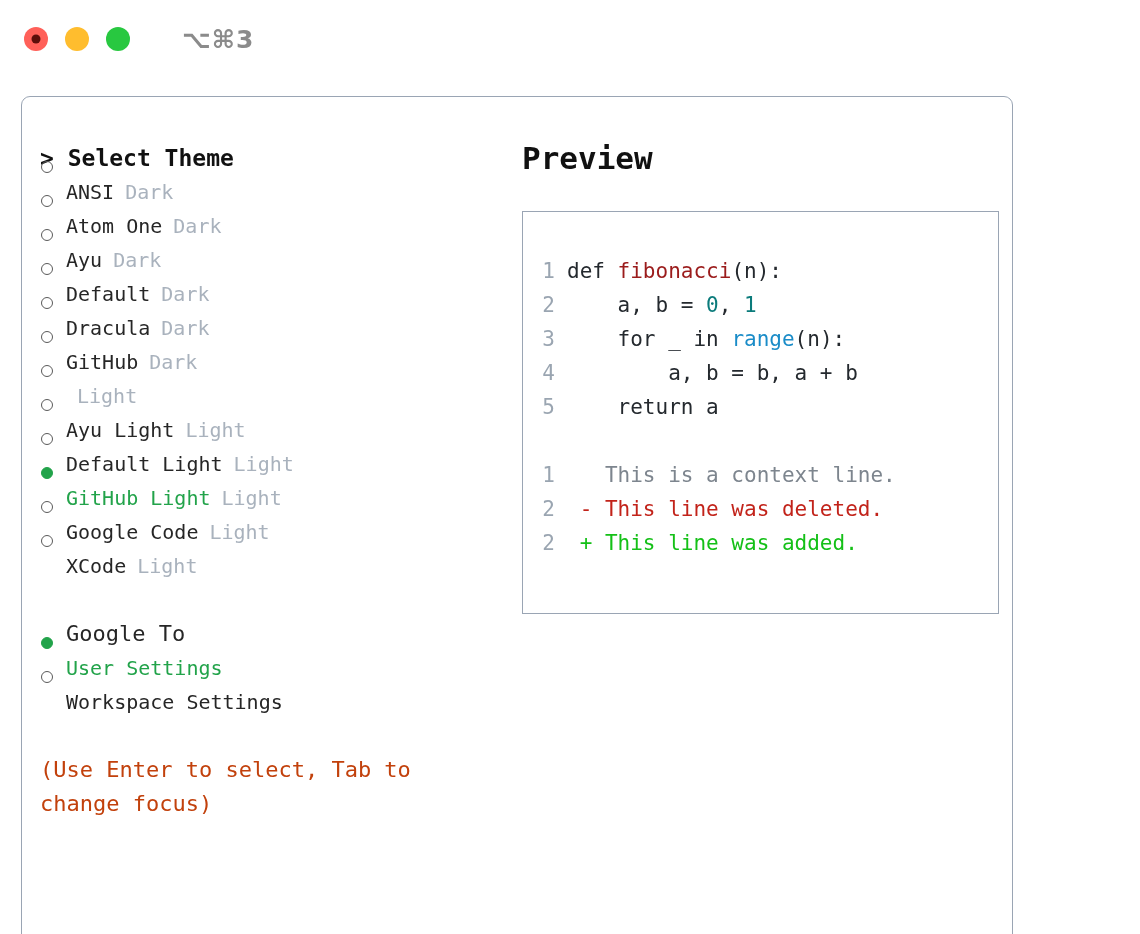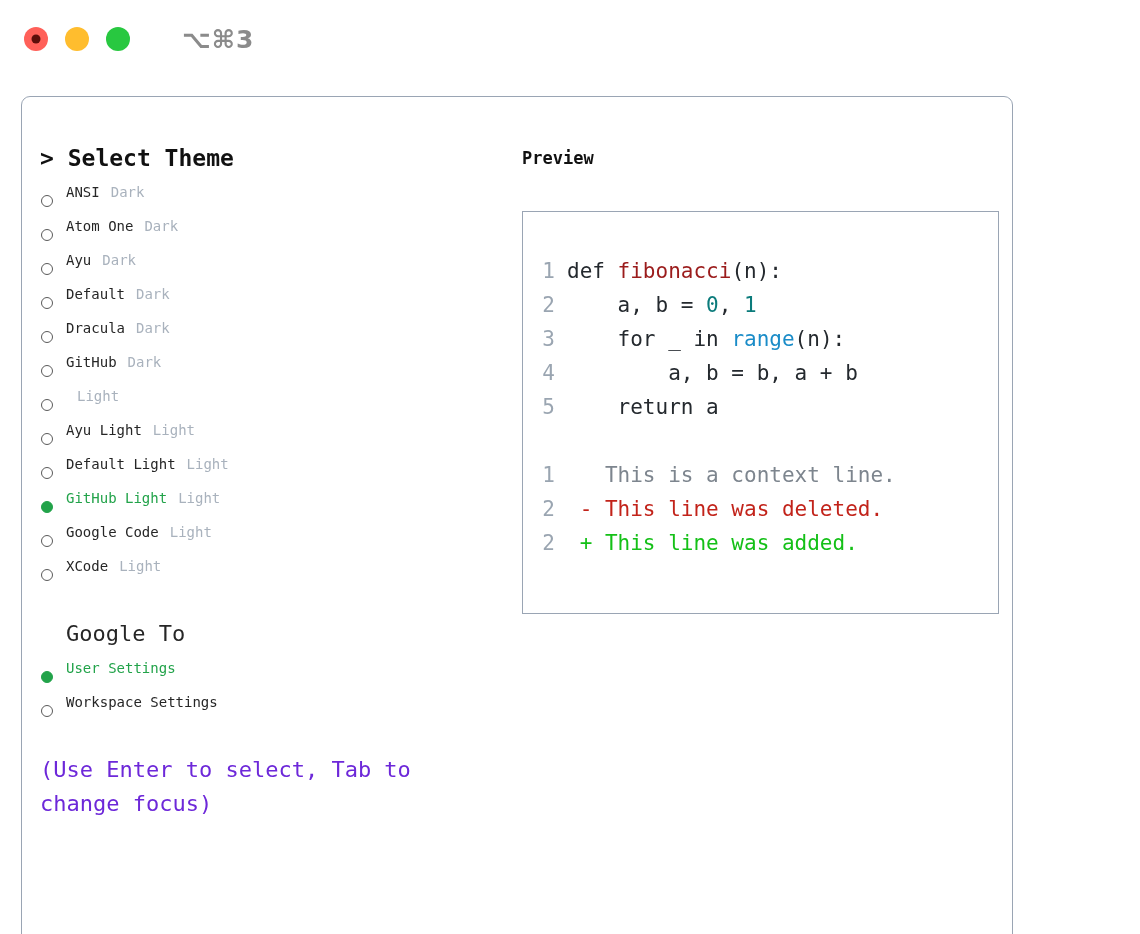"Preview" .preview-title { font-size: 17px -> 31px }
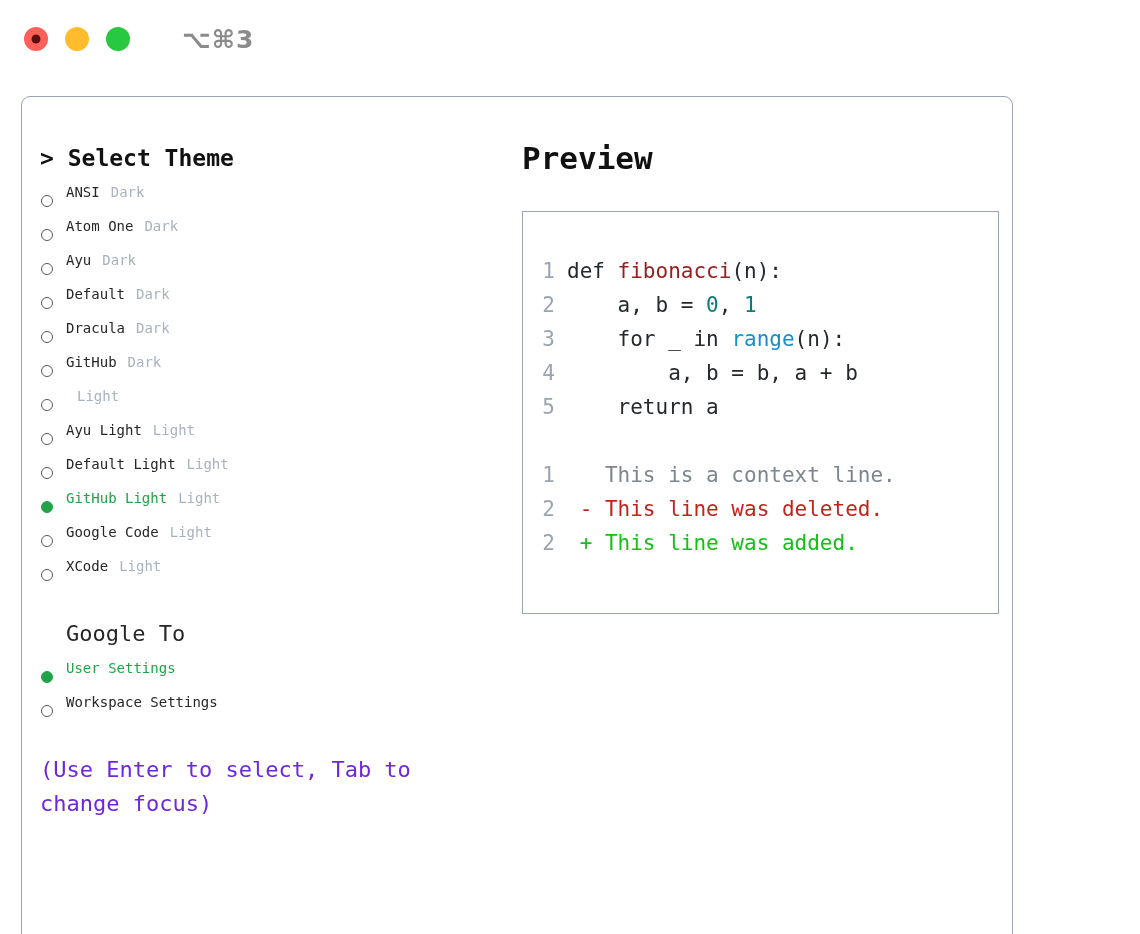"ANSI" .row { align-items: flex-end -> flex-start; font-size: 14px -> 20px }
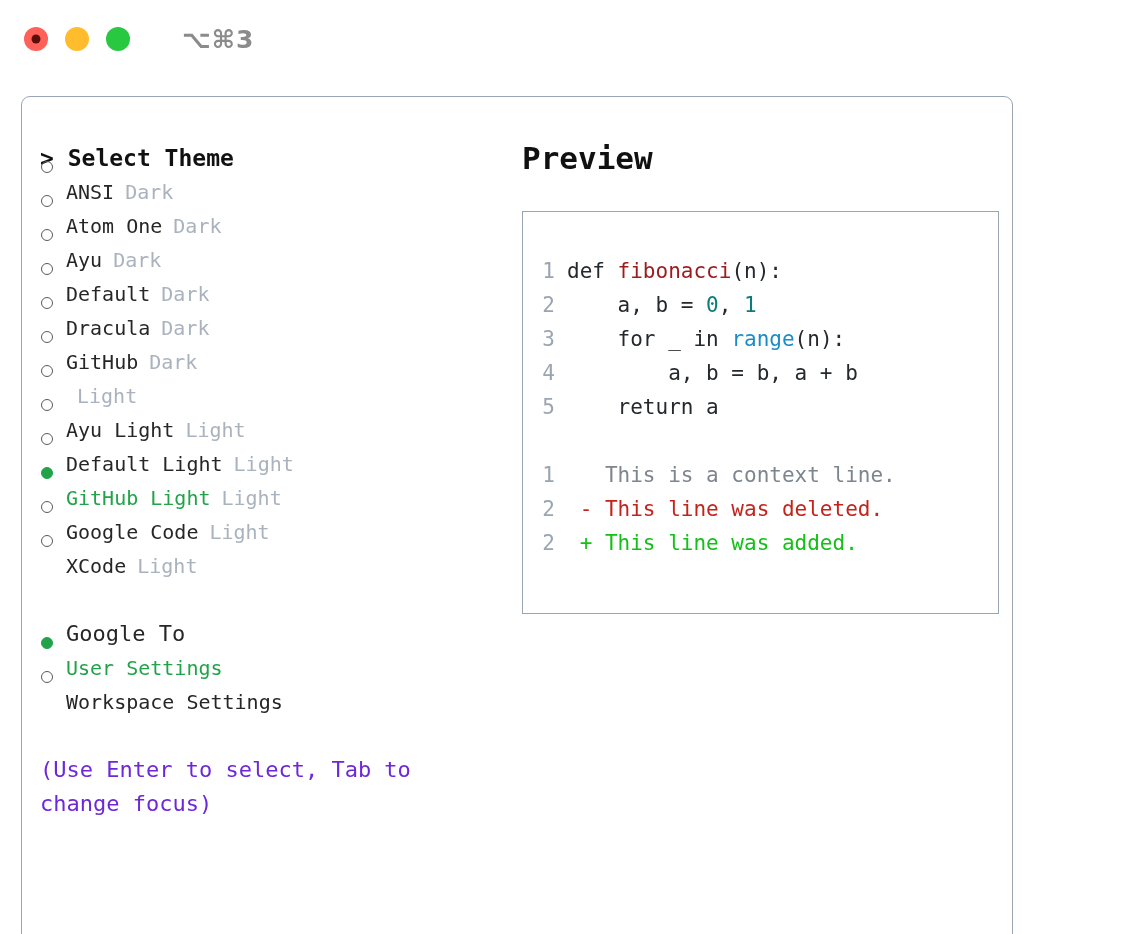"(Use Enter to select, Tab" .hint { color: #6d28d9 -> #c2410c }
